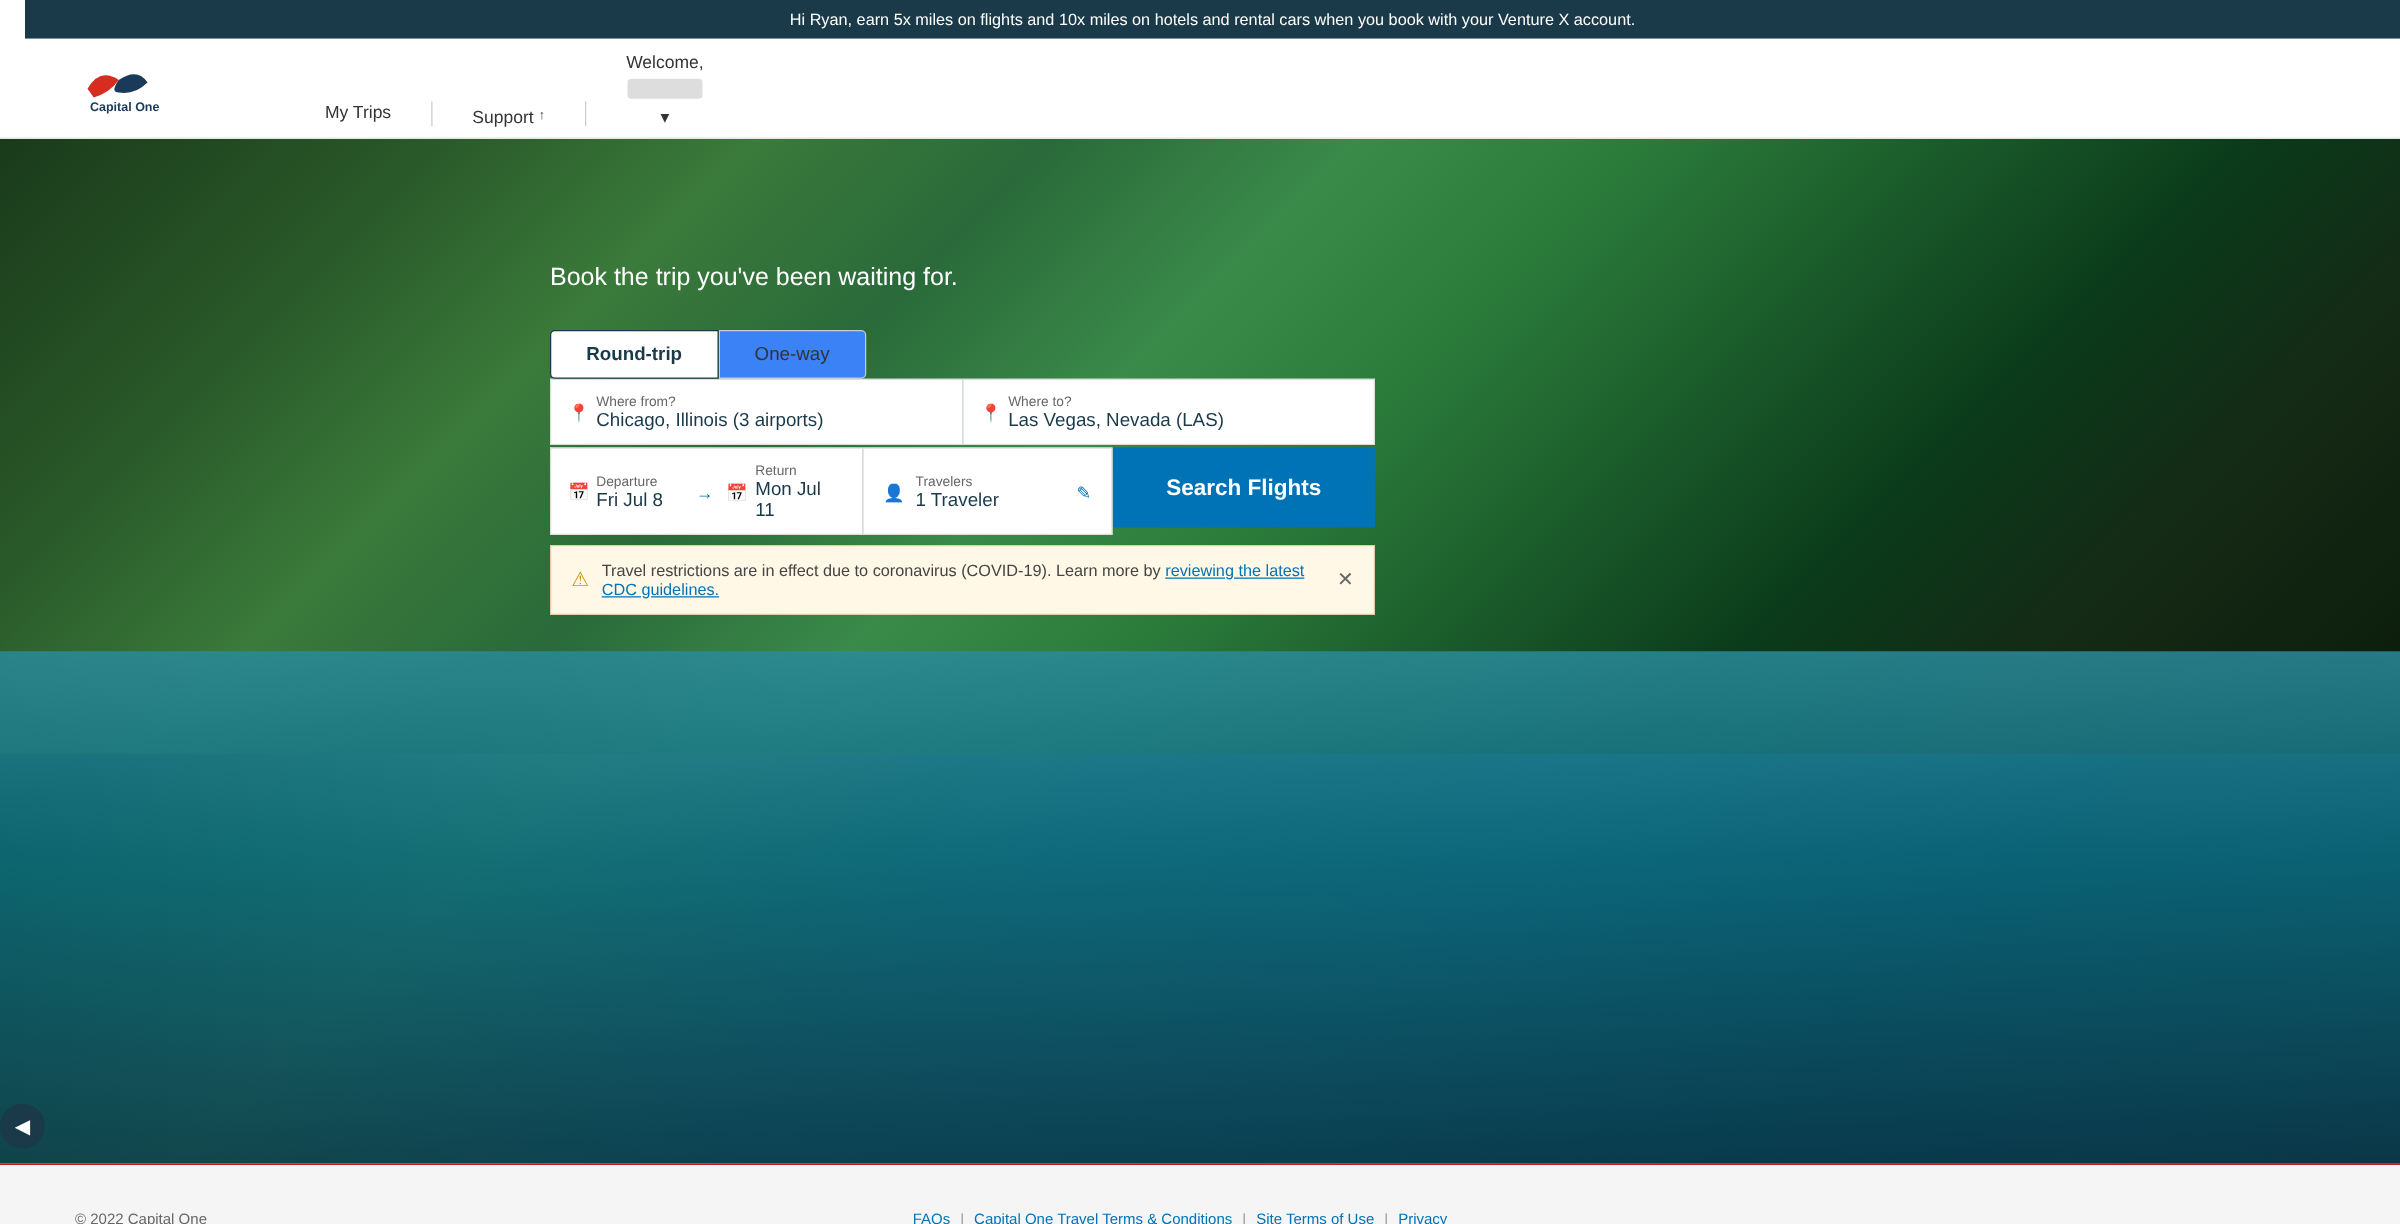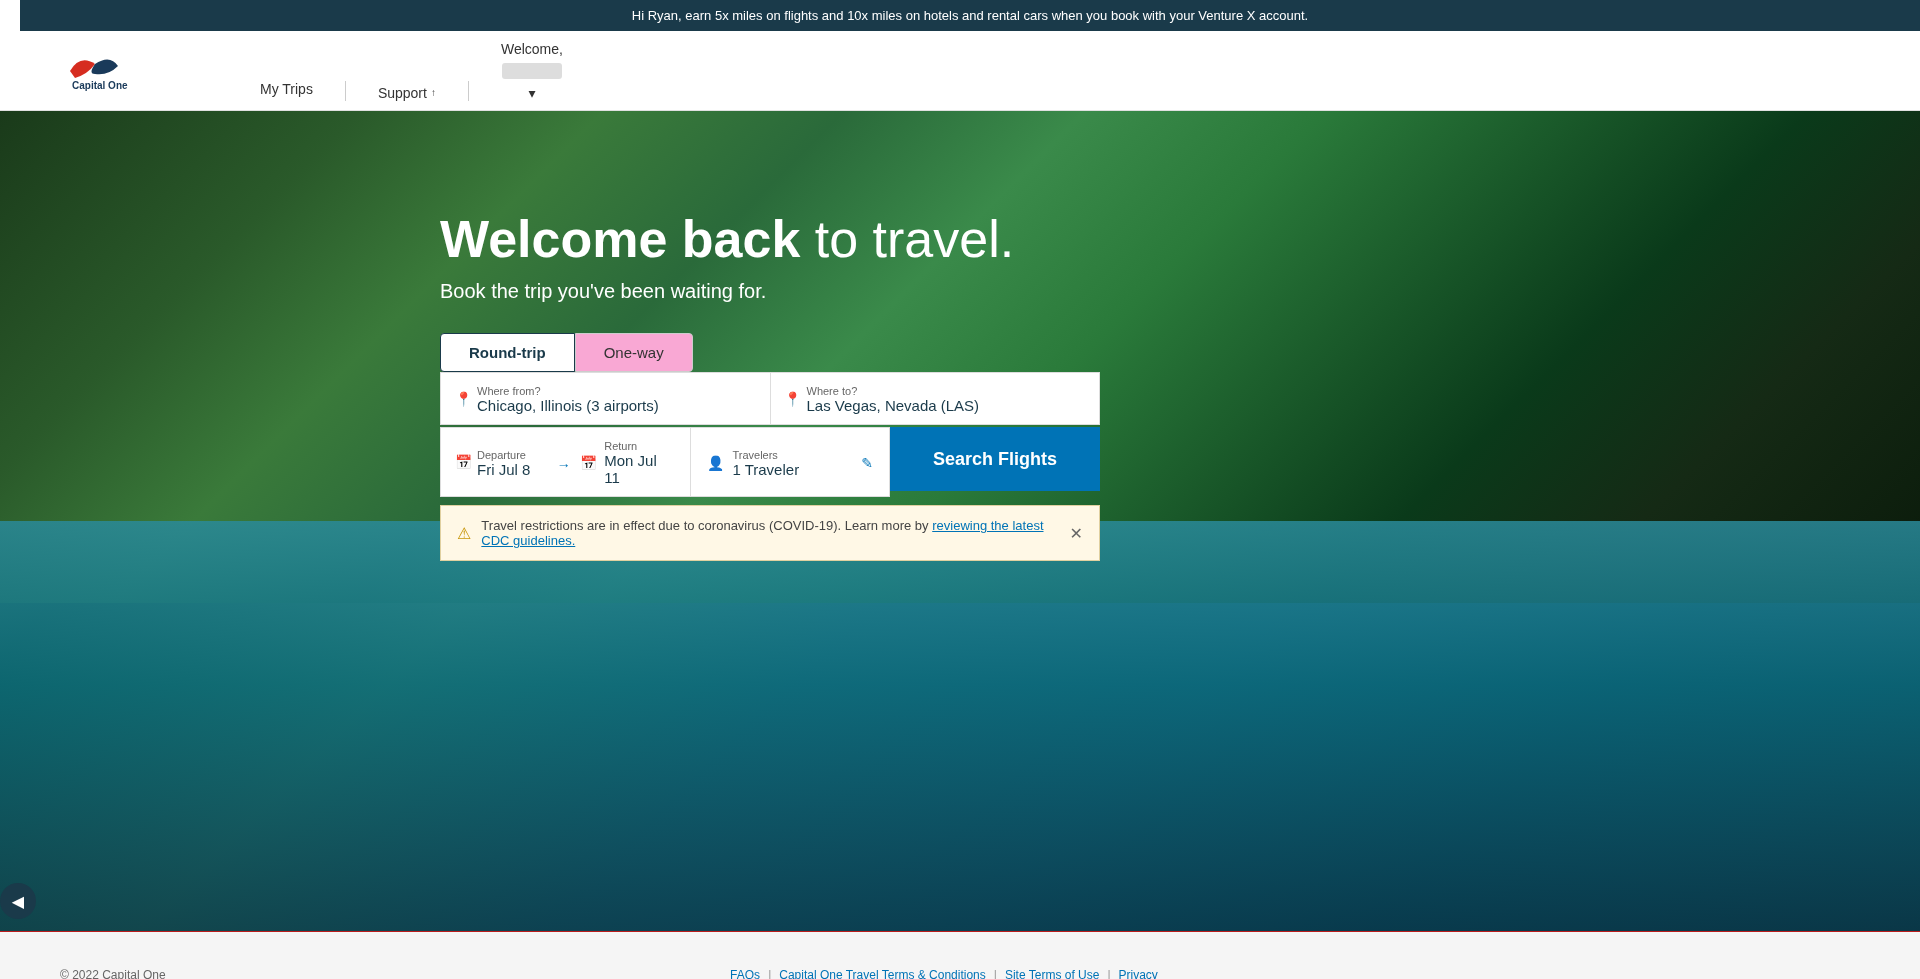"Welcome back to travel." h1.welcome-title { html: <h1> <span>Welcome back</span><span> to travel.</span> </h1> -> none }
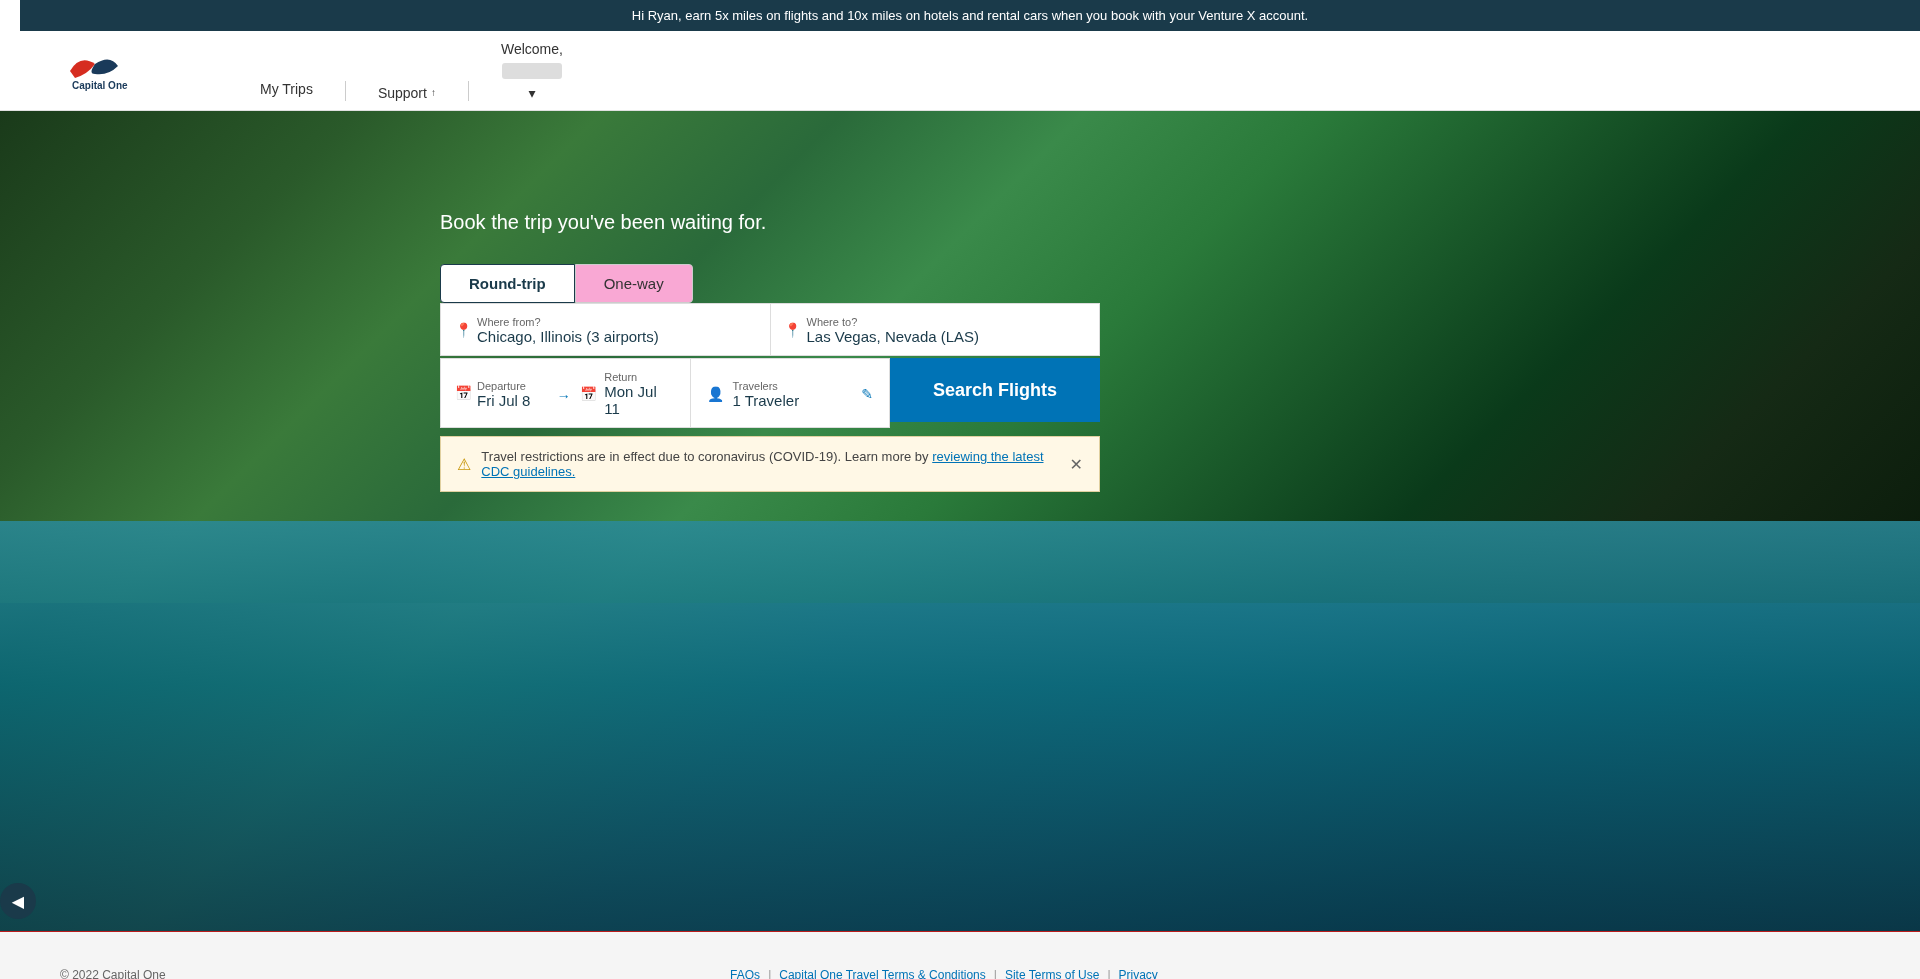"One-way" .trip-tab { background: #f9a8d4 -> #3b82f6 }
